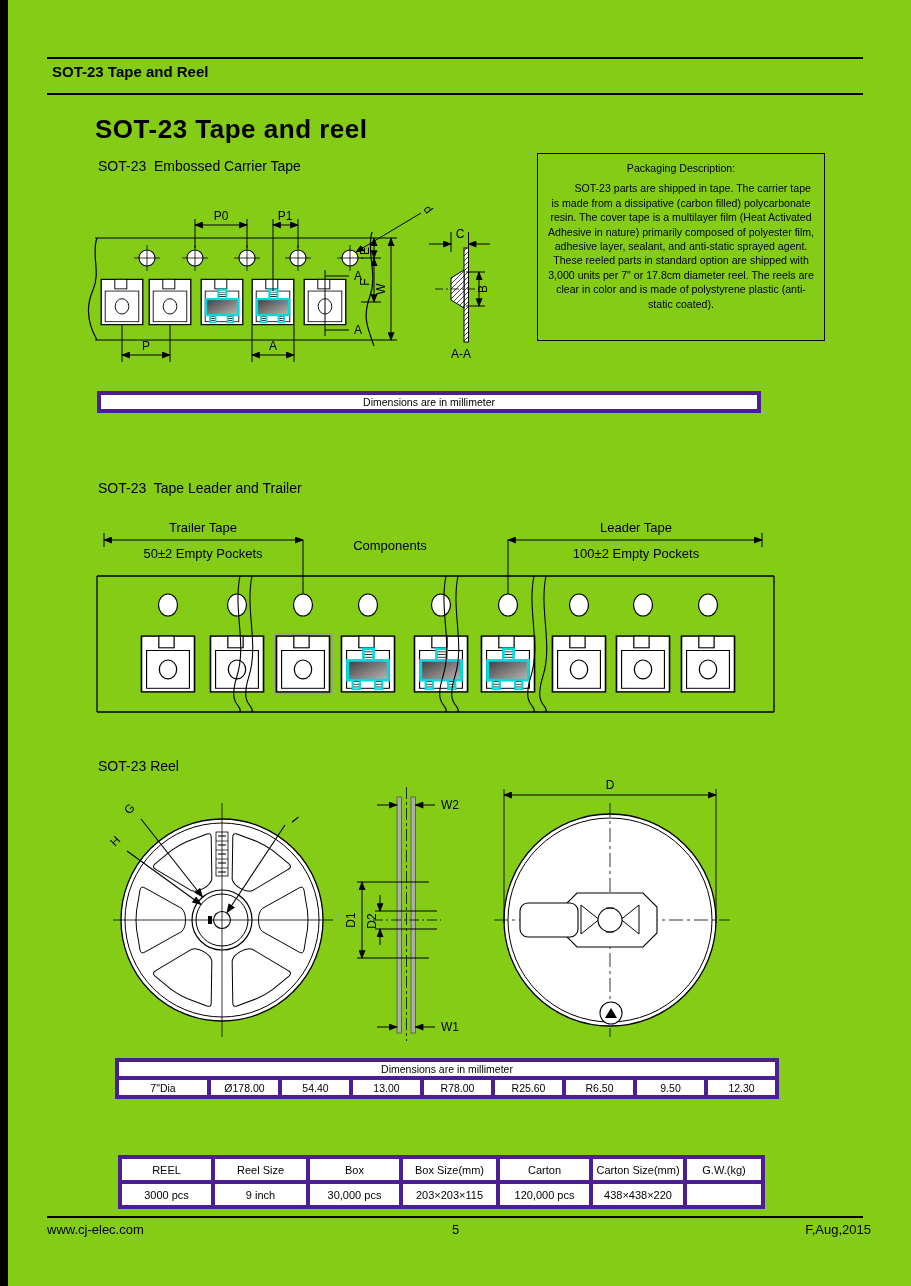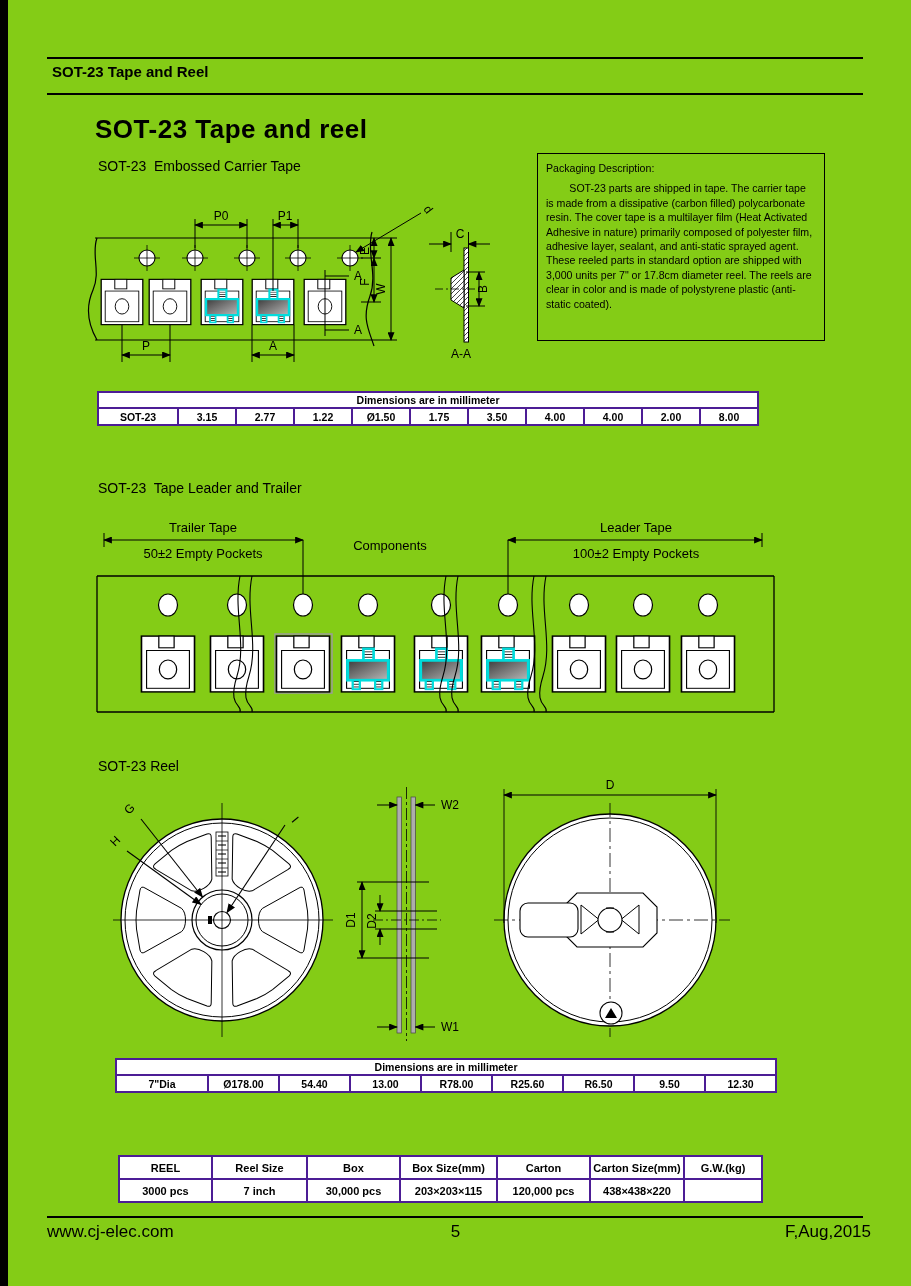"Packaging Description:" .pkgbox { text-align: none -> center }
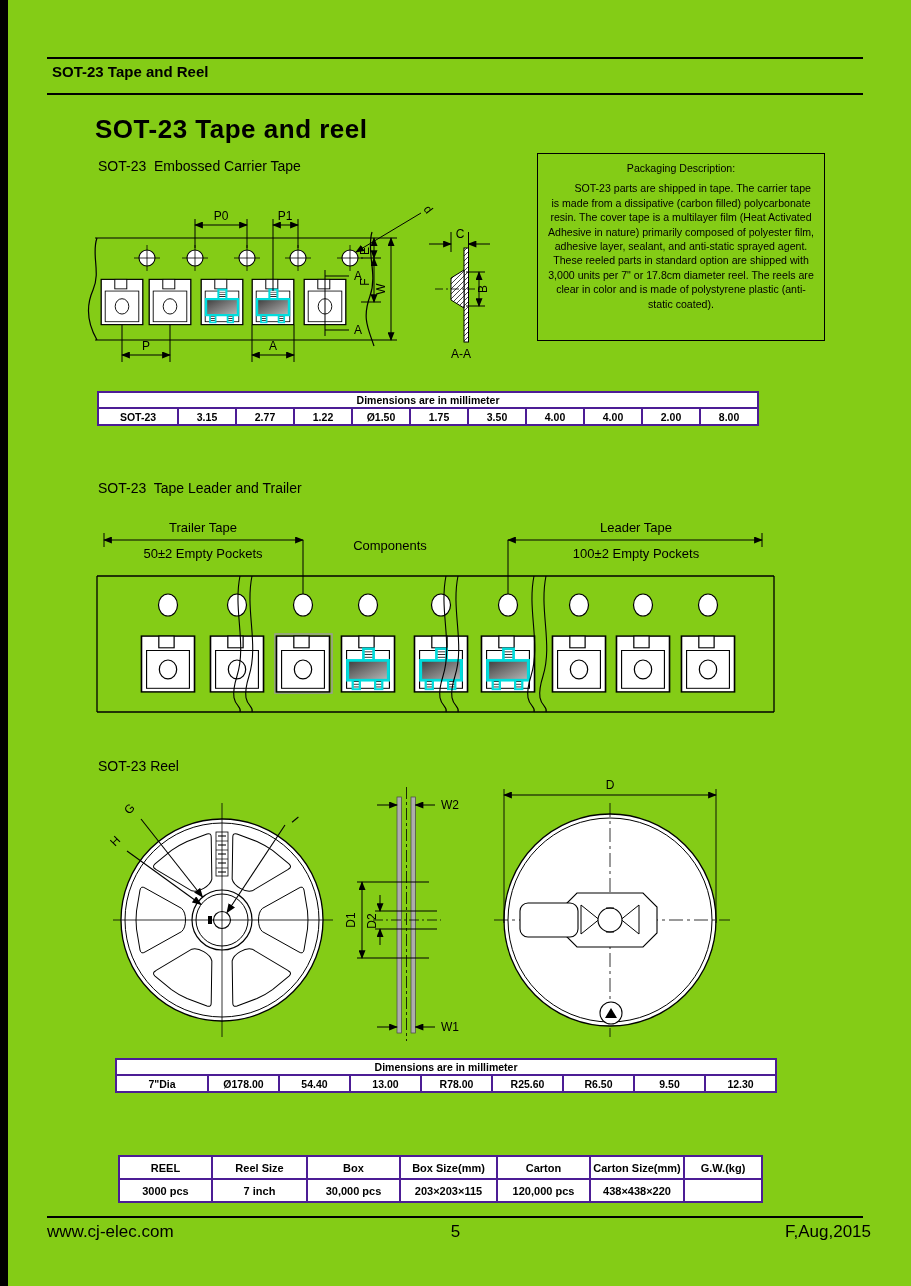"Dimensions are in millimeter" .dtab td { border: 2px solid #4c1d95 -> 4px solid #4c1d95; font-weight: bold -> none }
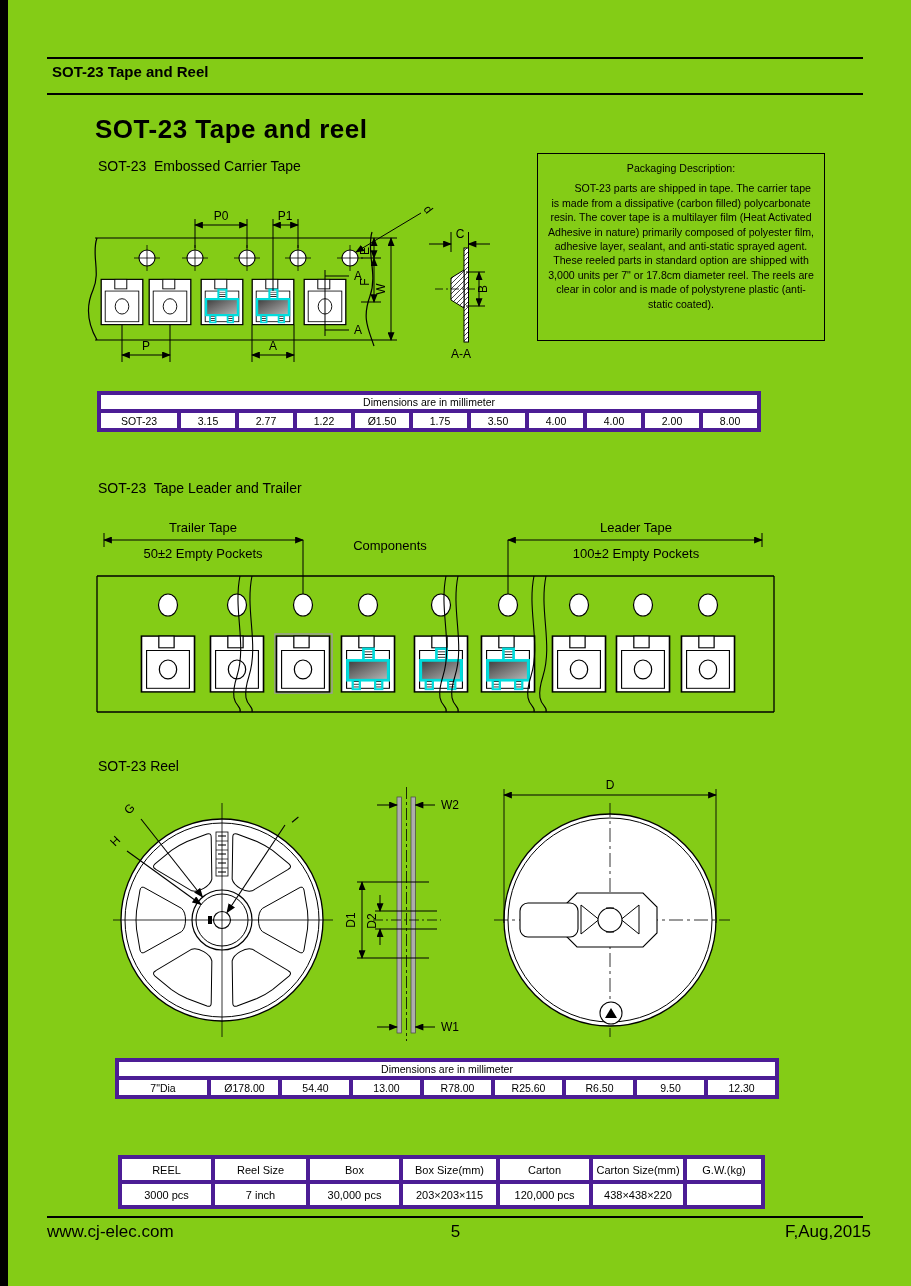"SOT-23" tr { html: <tr> <td>SOT-23</td> <td>3.15</td> <td>2.77</td> <td>1.22</td> <td>Ø1.50</td> <td>1.75</td> <td>3.50</td> <td>4.00</td> <td>4.00</td> <td>2.00</td> <td>8.00</td> </tr> -> none }
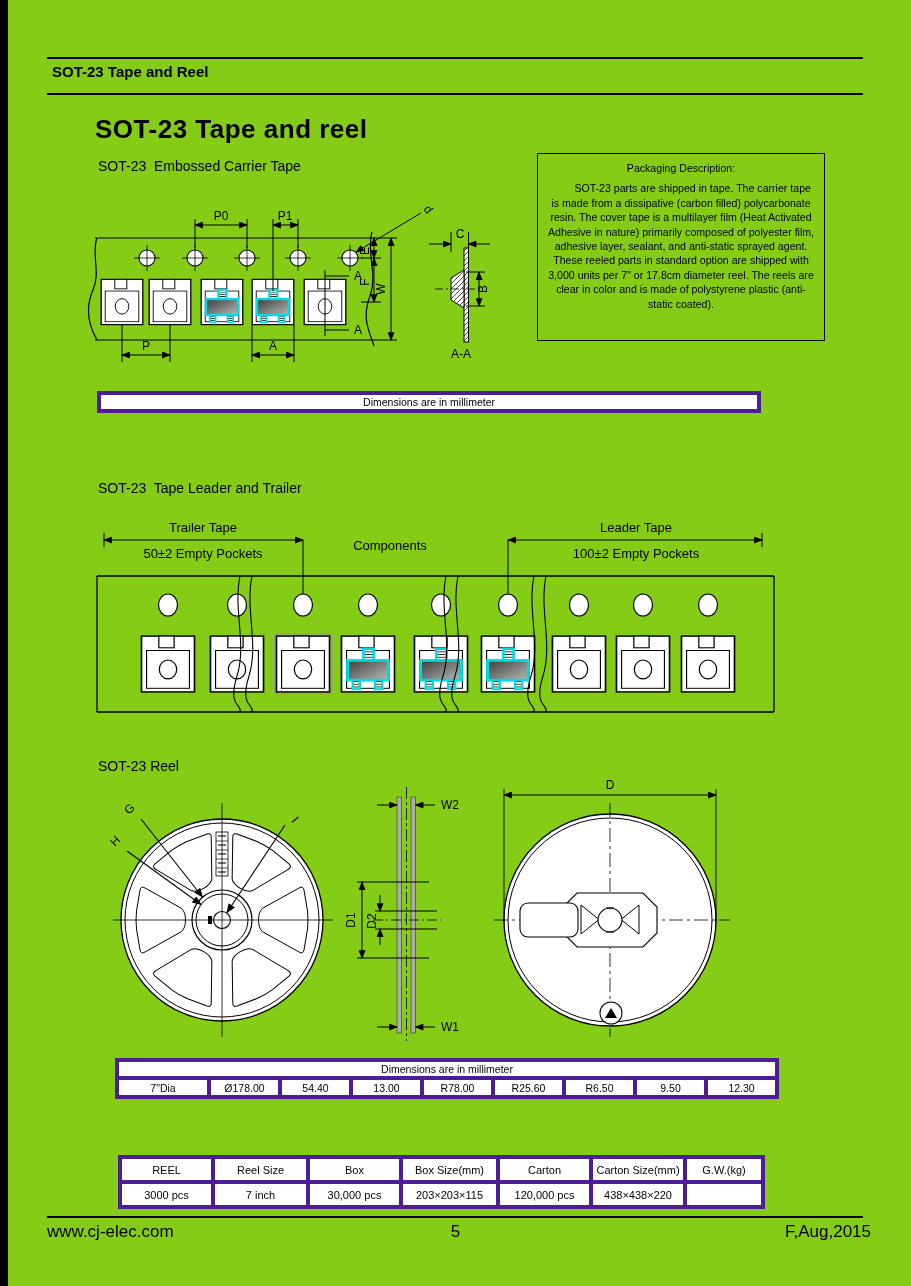"7 inch" td { text: 7 -> 9 }
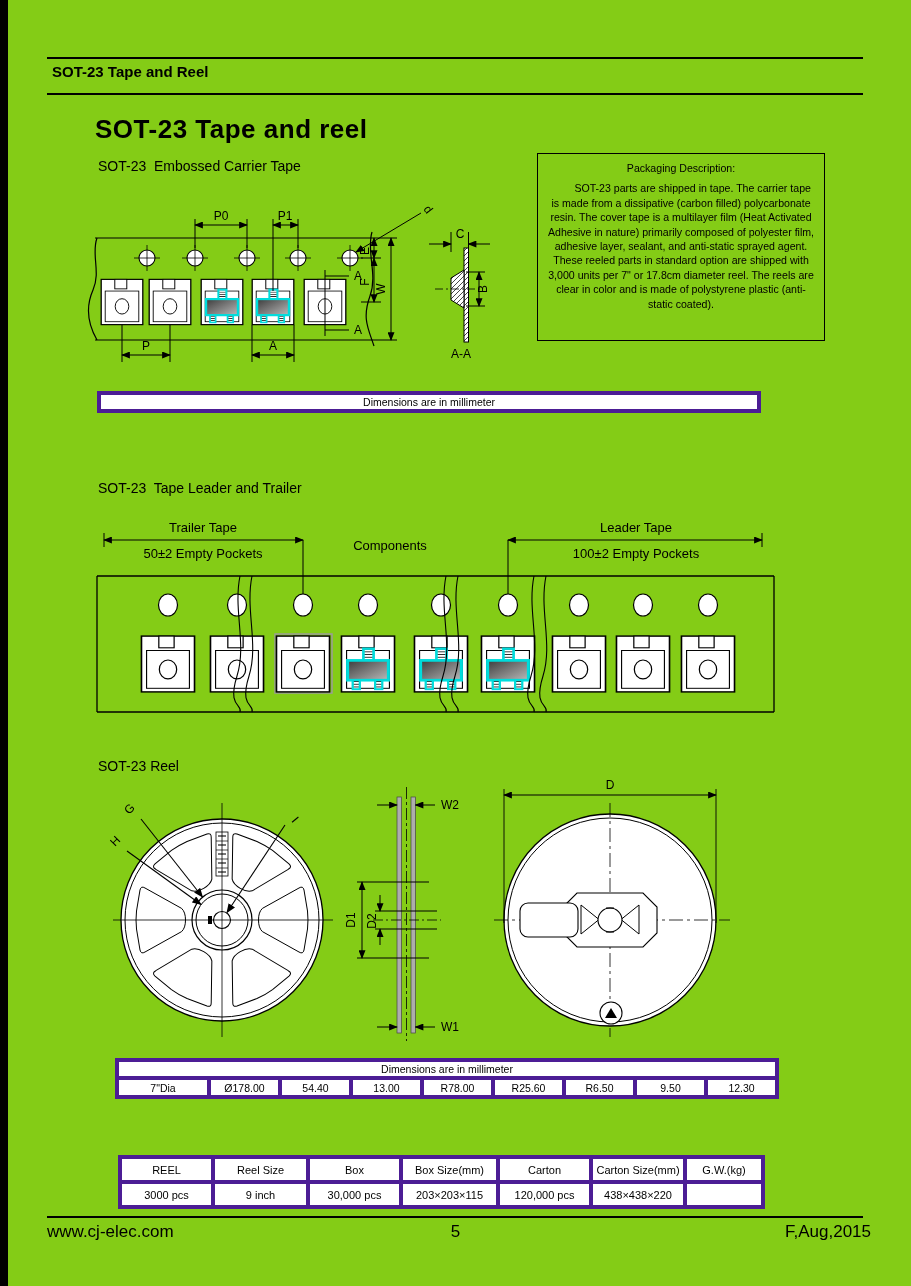"www.cj-elec.com" .foot { font-size: 17px -> 13px }
